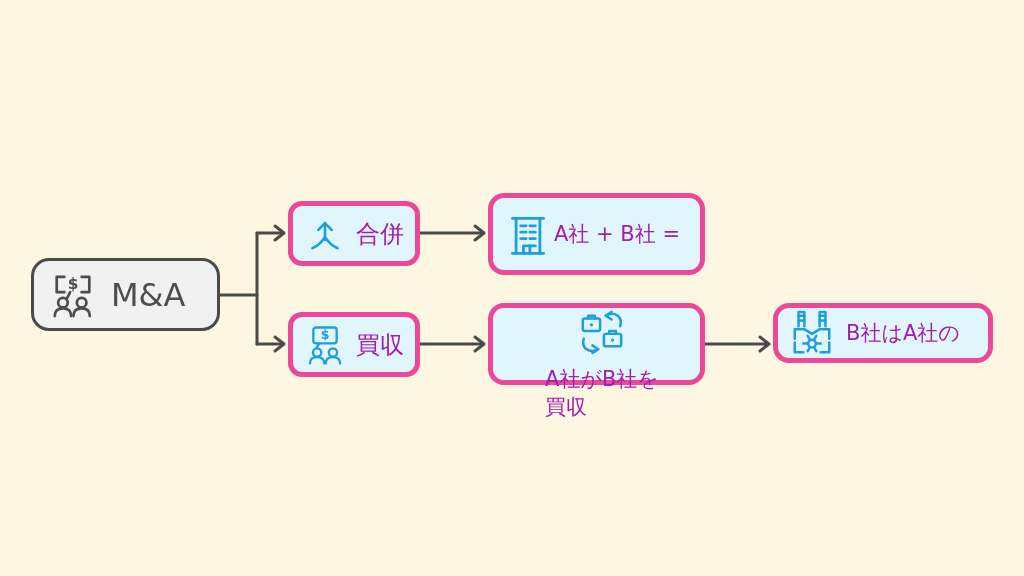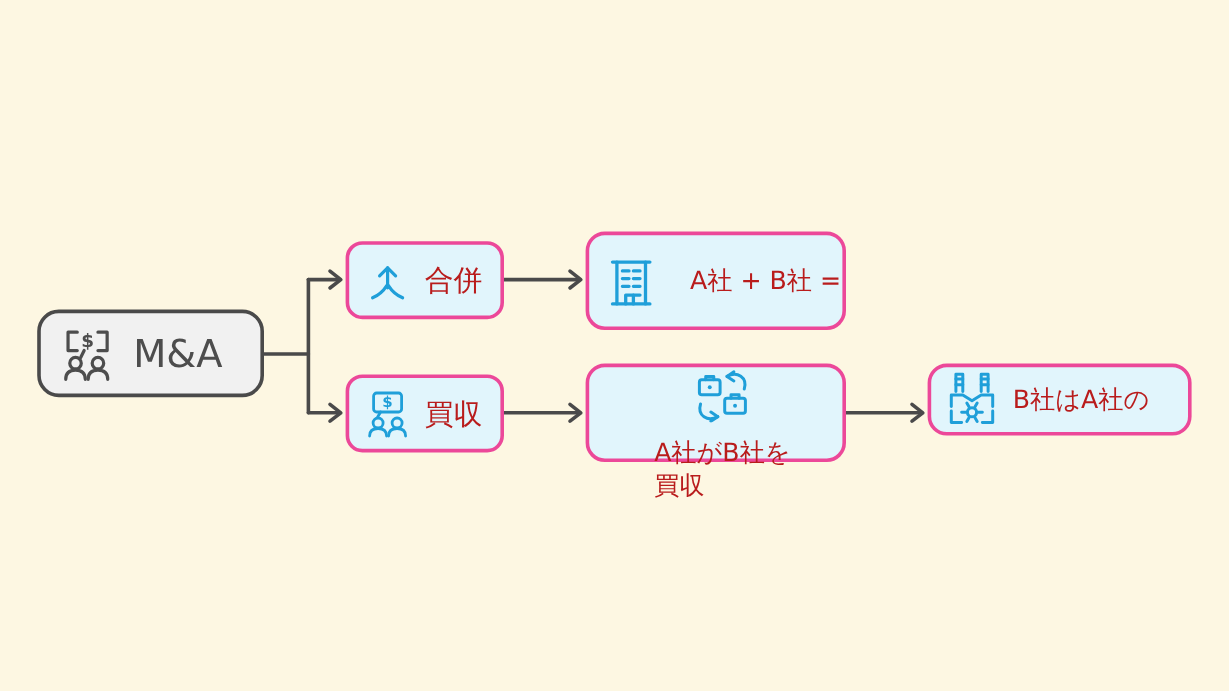"合併" .node { border: 3px solid #ec4899 -> 5px solid #ec4899; color: #b91c1c -> #a21caf }
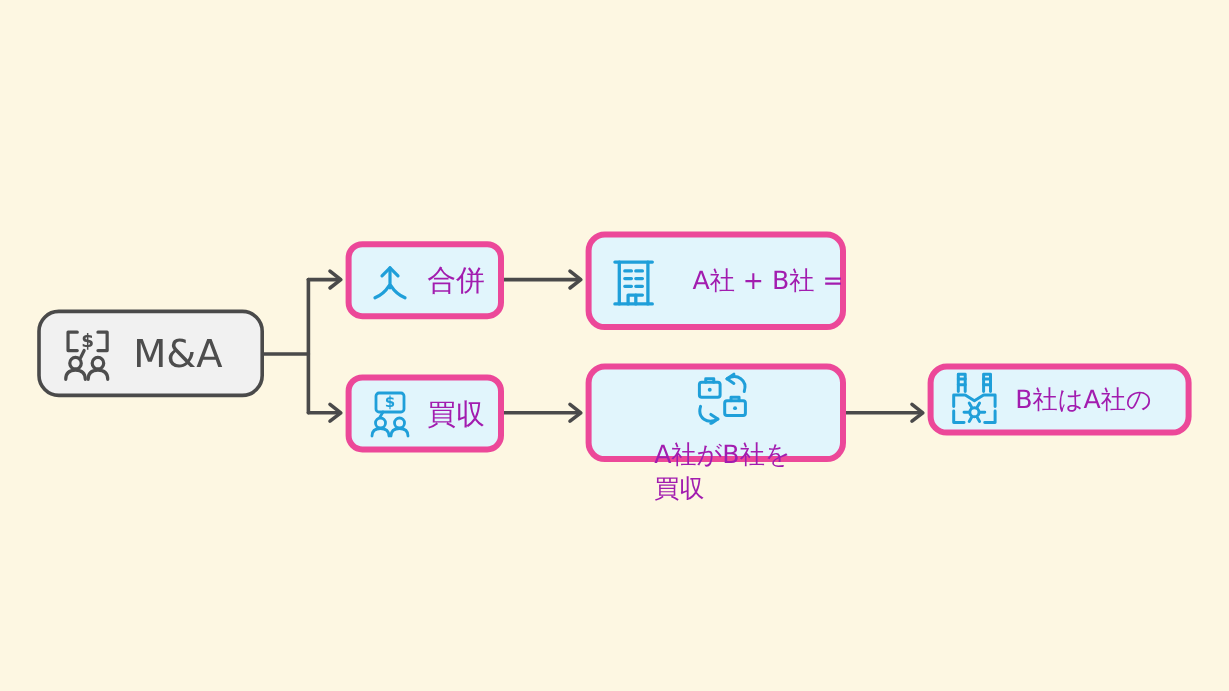"A社 + B社 =" div.node { gap: 27px -> 4px }
